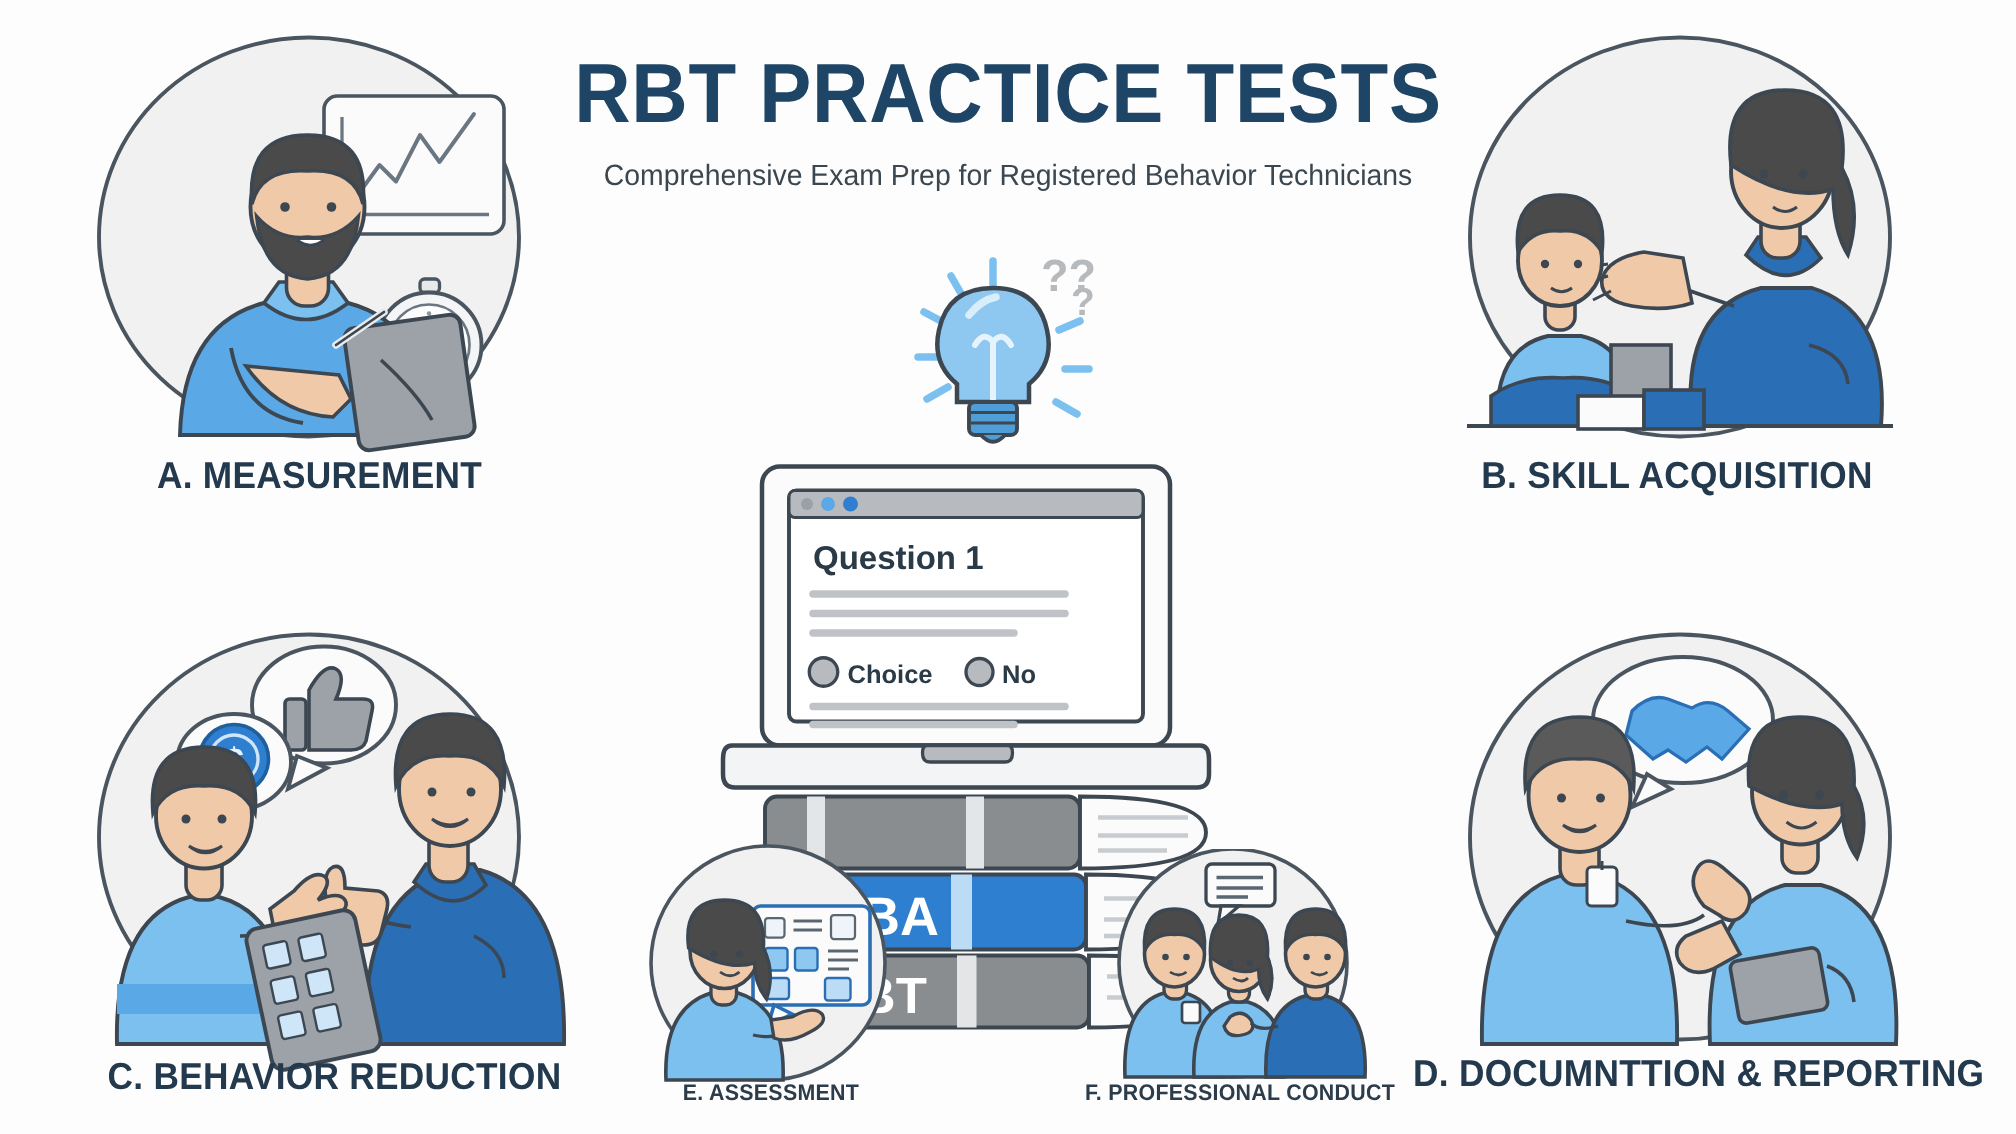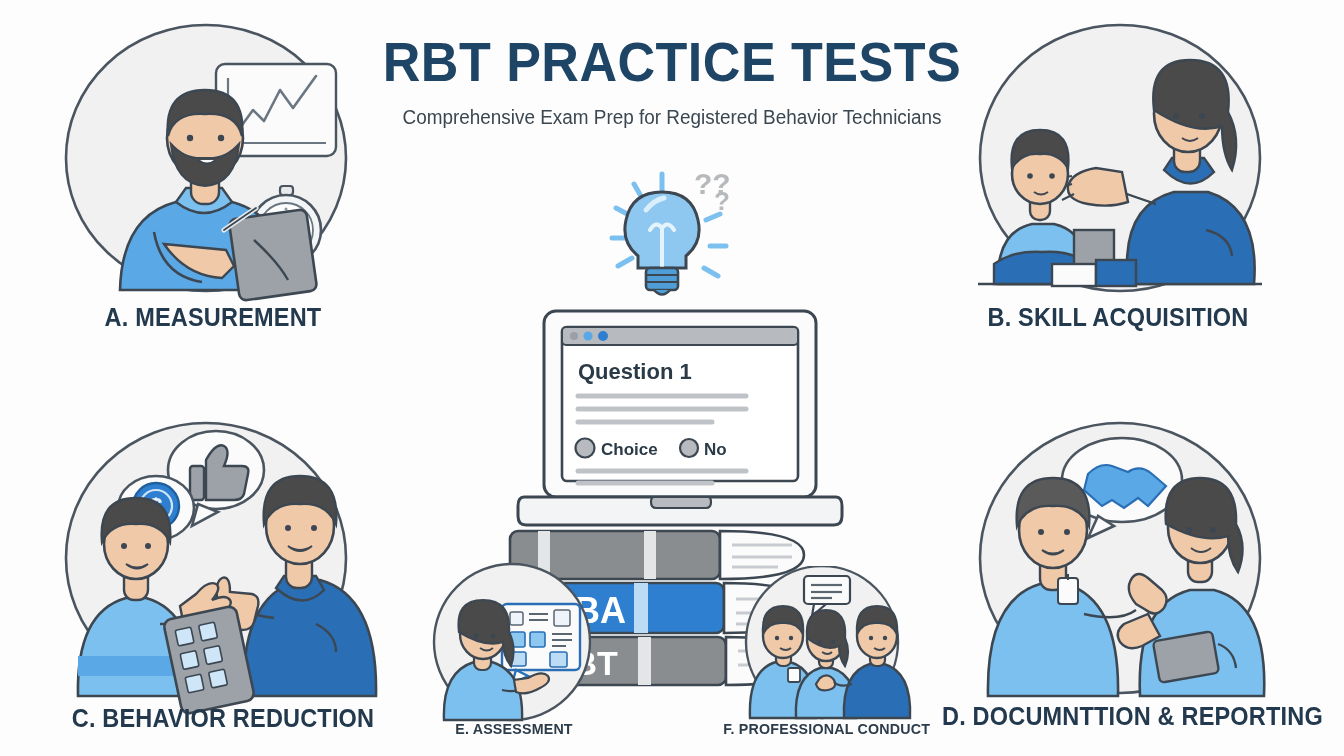"Question 1" .laptop { left: 516px -> 480px }
